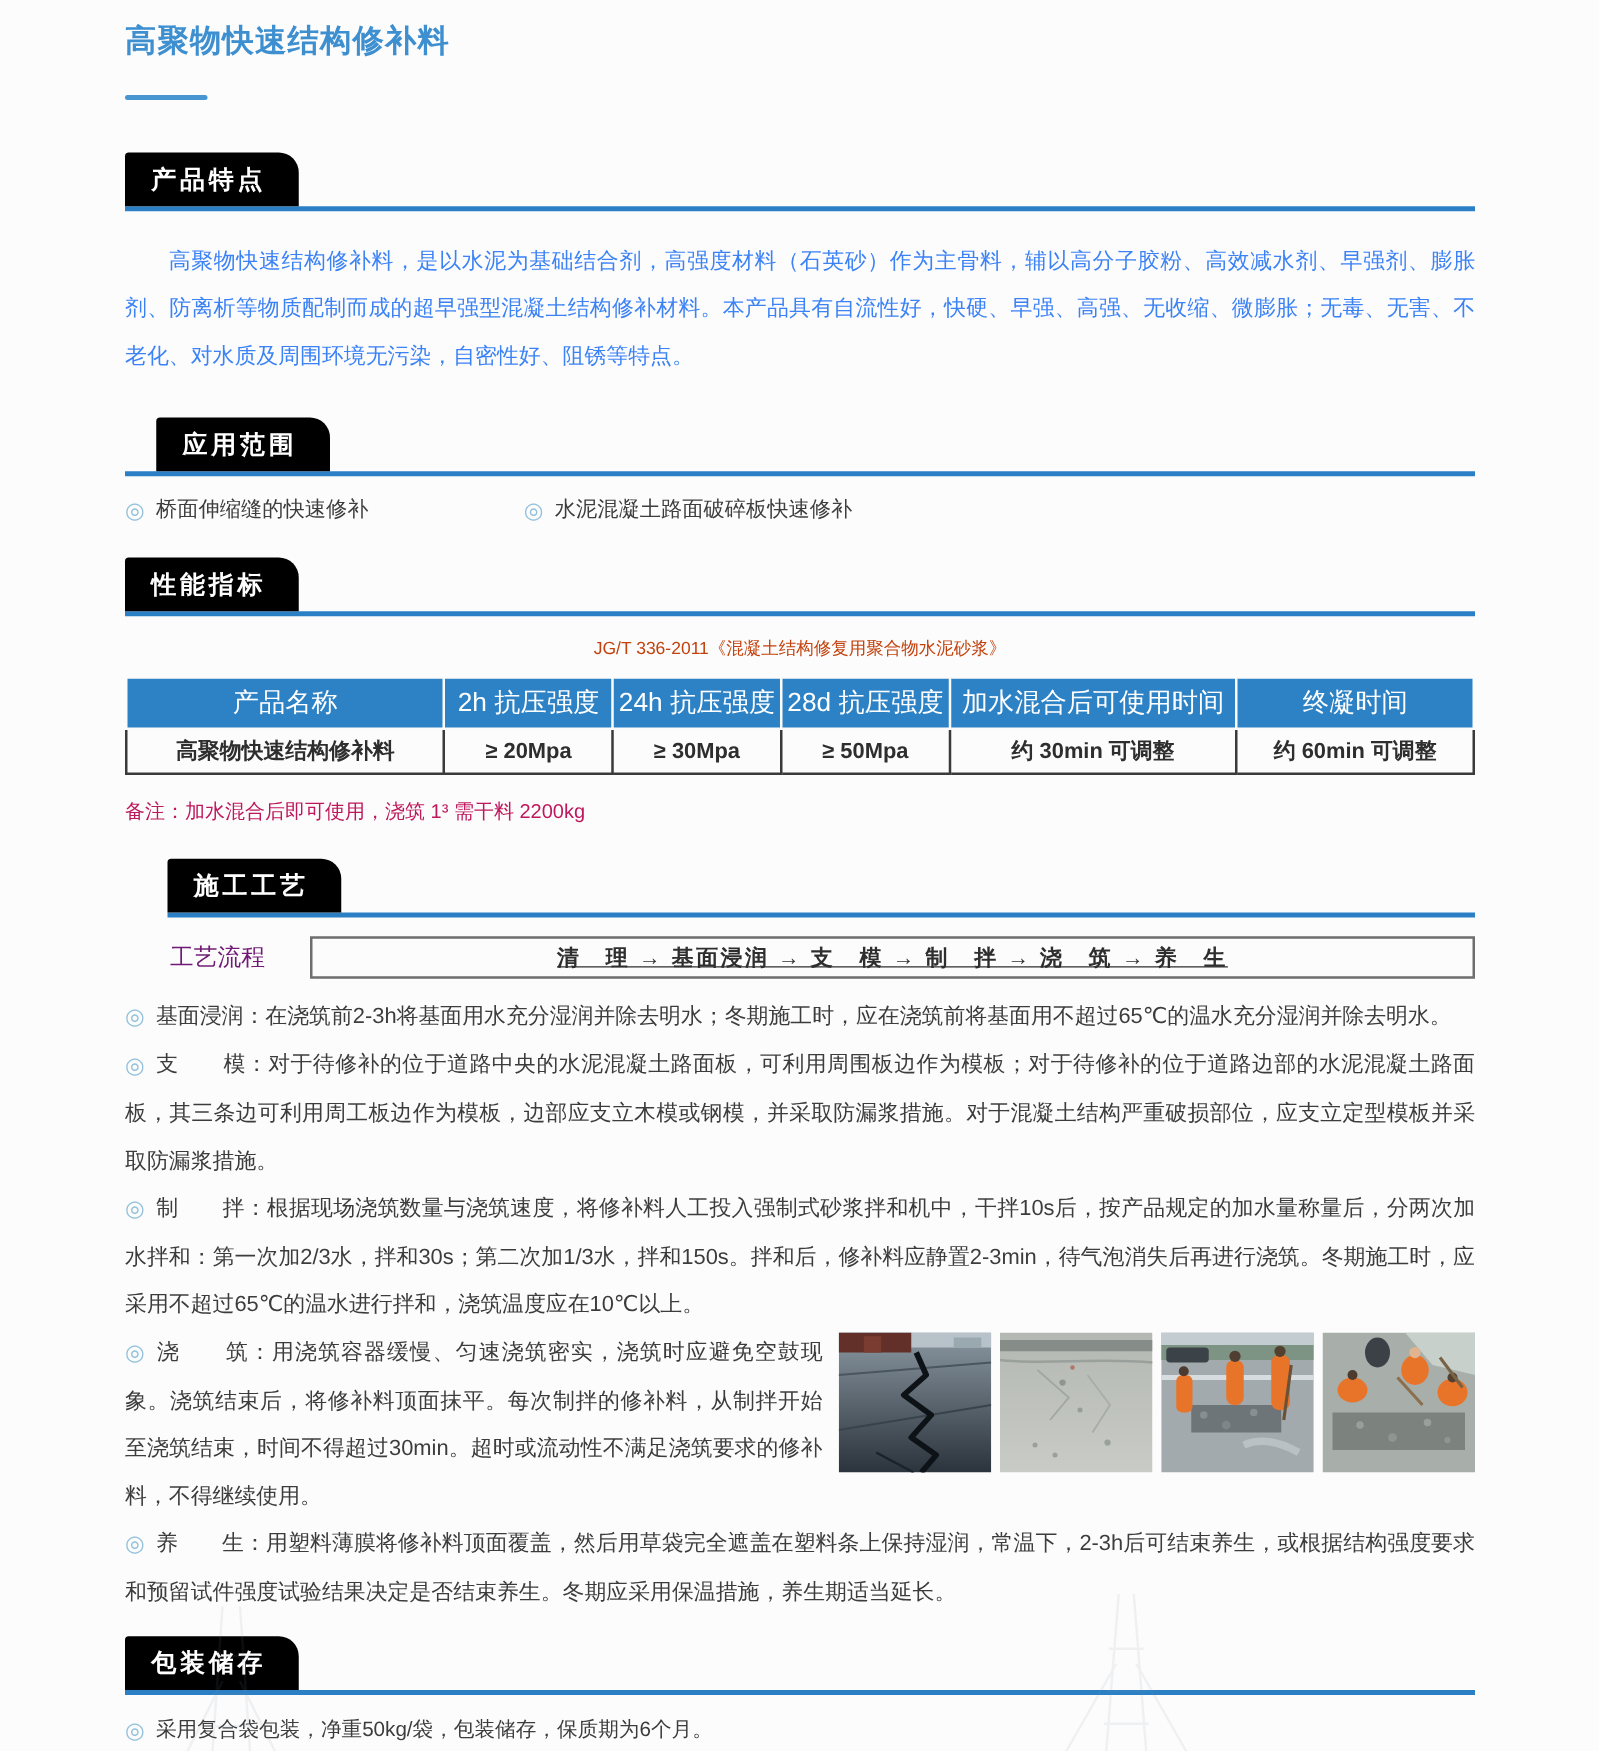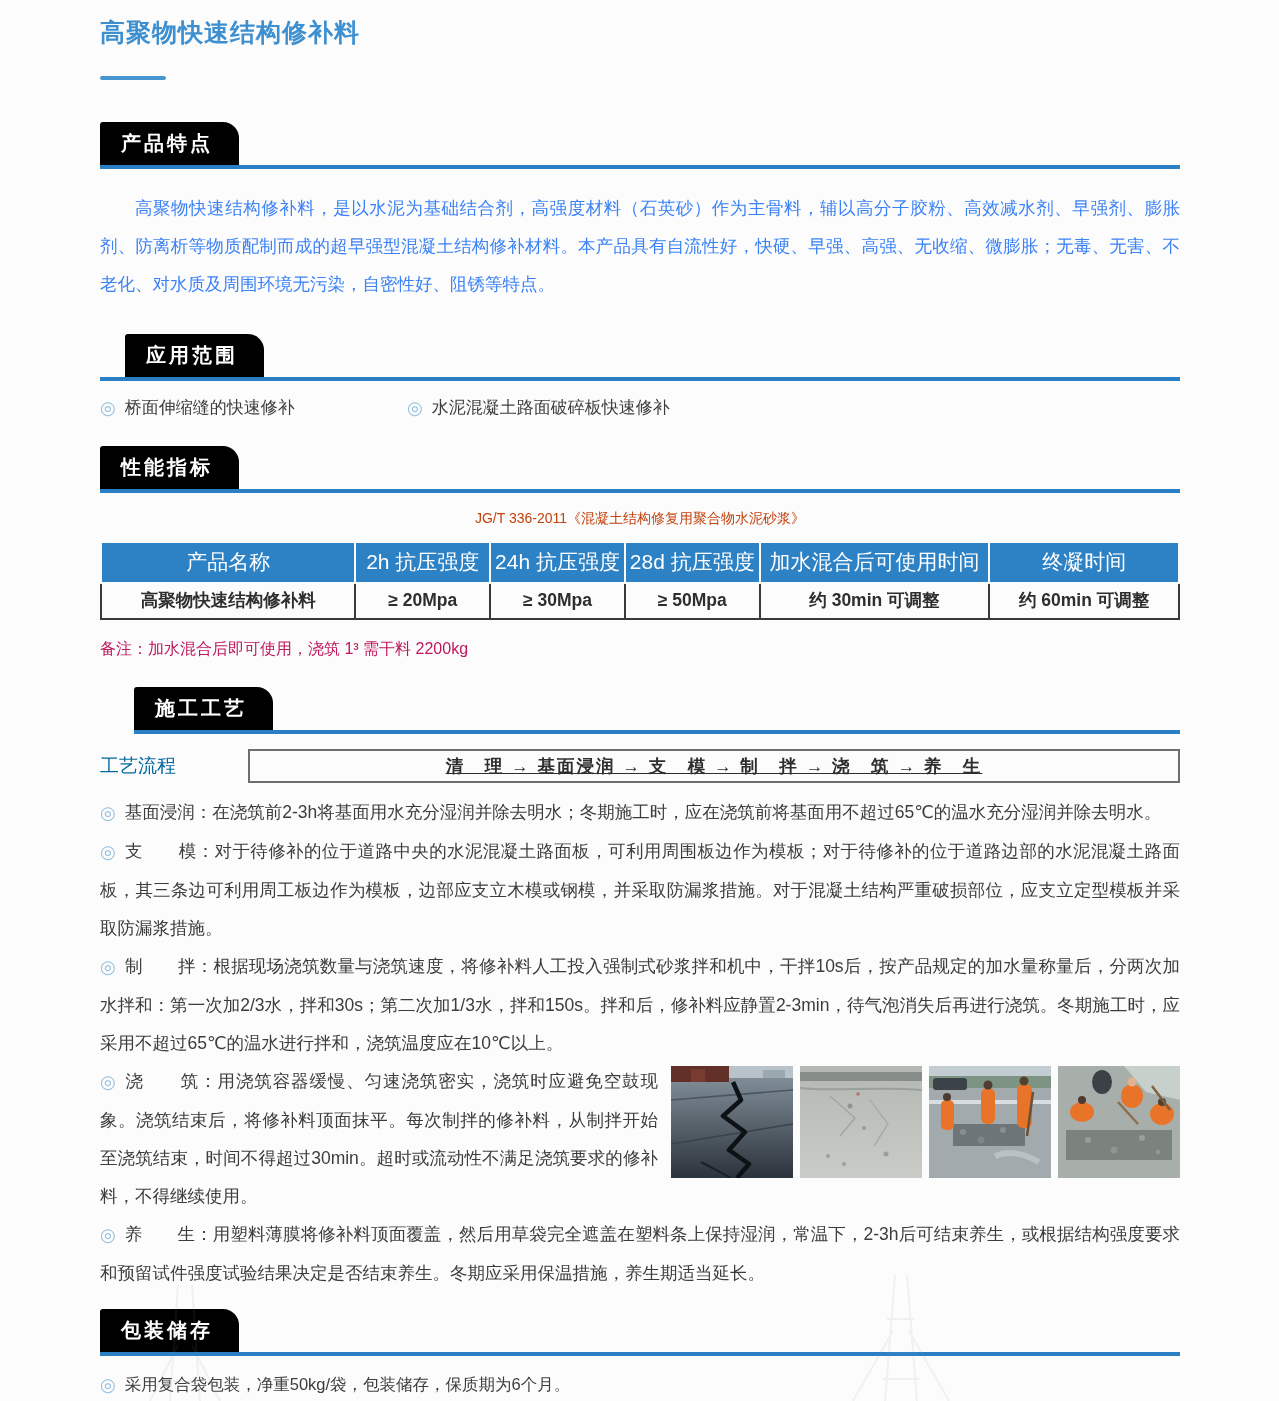"◎ 桥面伸缩缝的快速修补" .app-row { gap: none -> 12px }
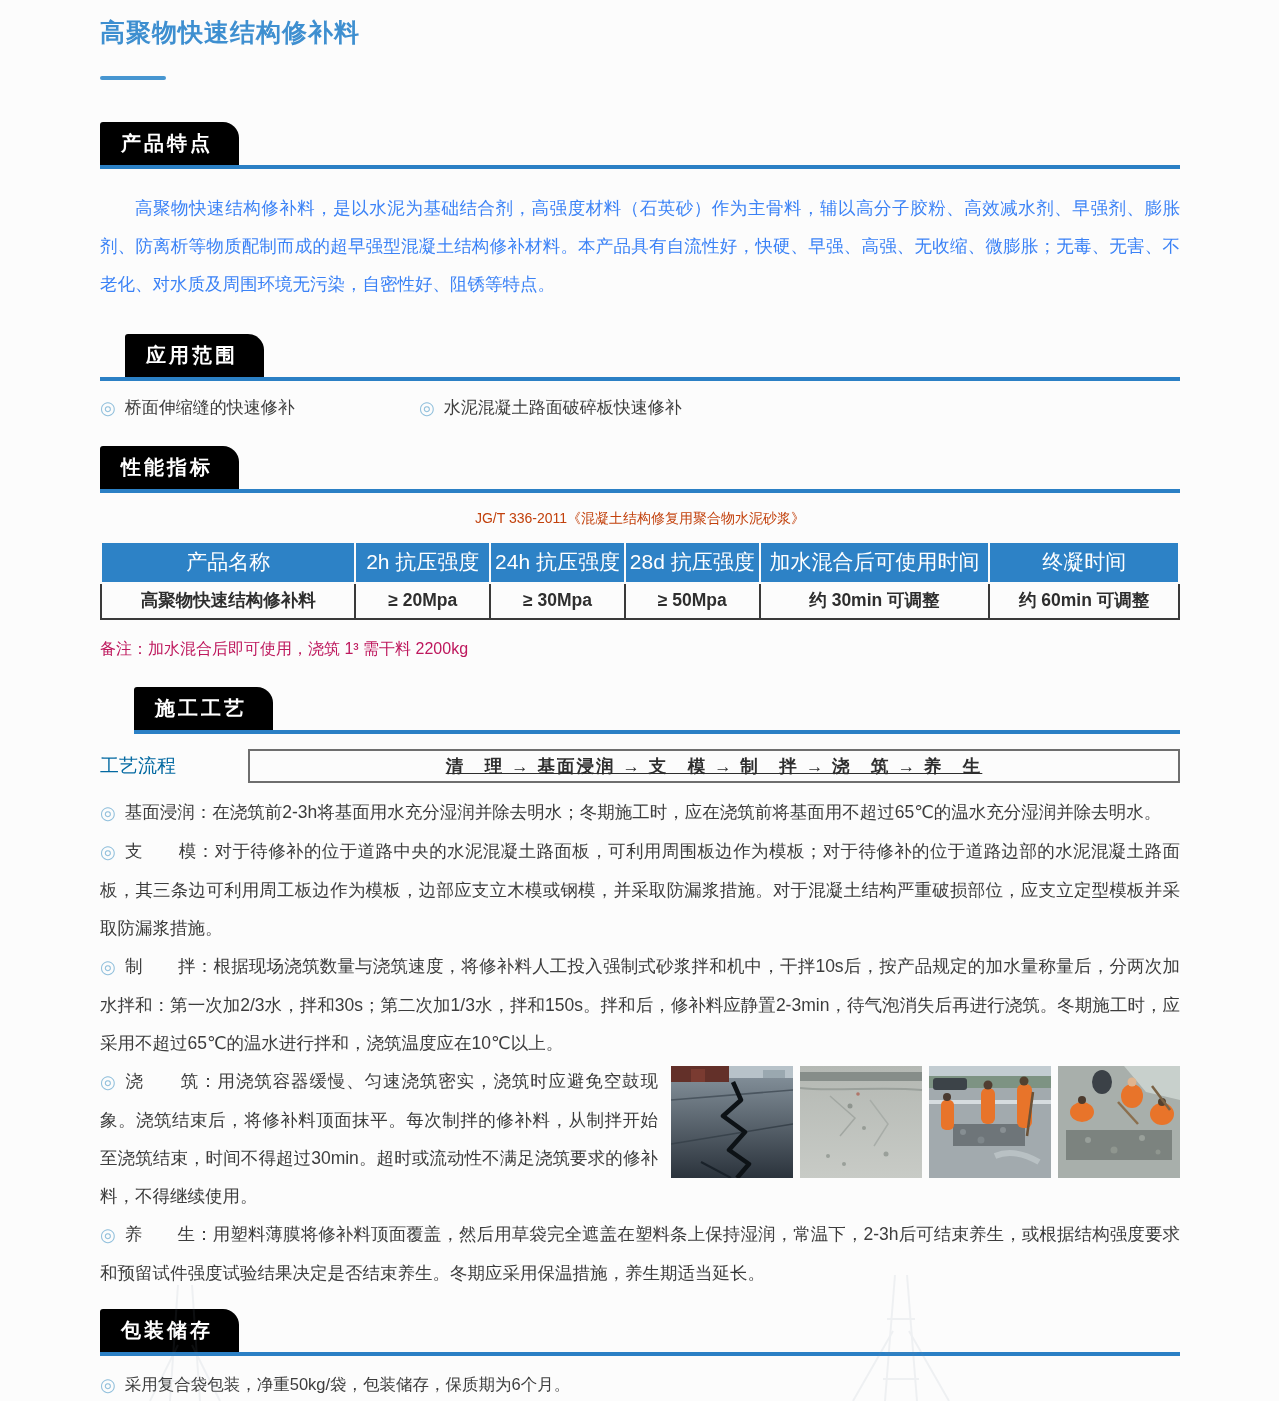"工艺流程" .flow-label { color: #0369a1 -> #701a75; text-align: none -> center }
